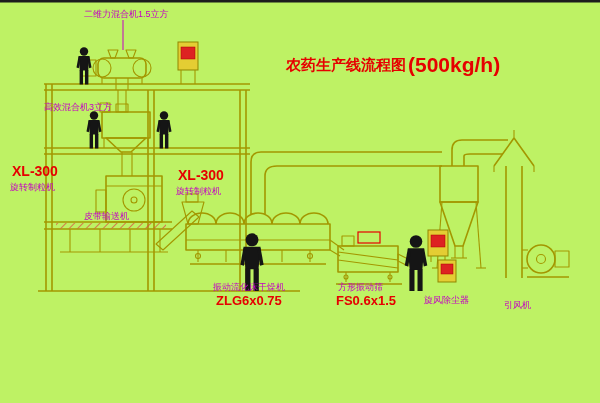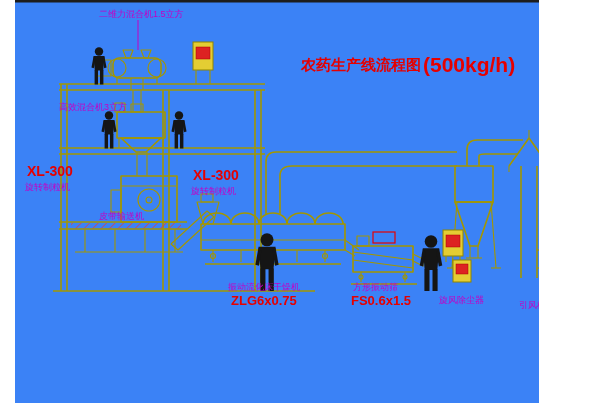"二维力混合机1.5立方" .stage { background: #3b82f6 -> #bef264; margin-left: 15px -> none; width: 524px -> 600px }
